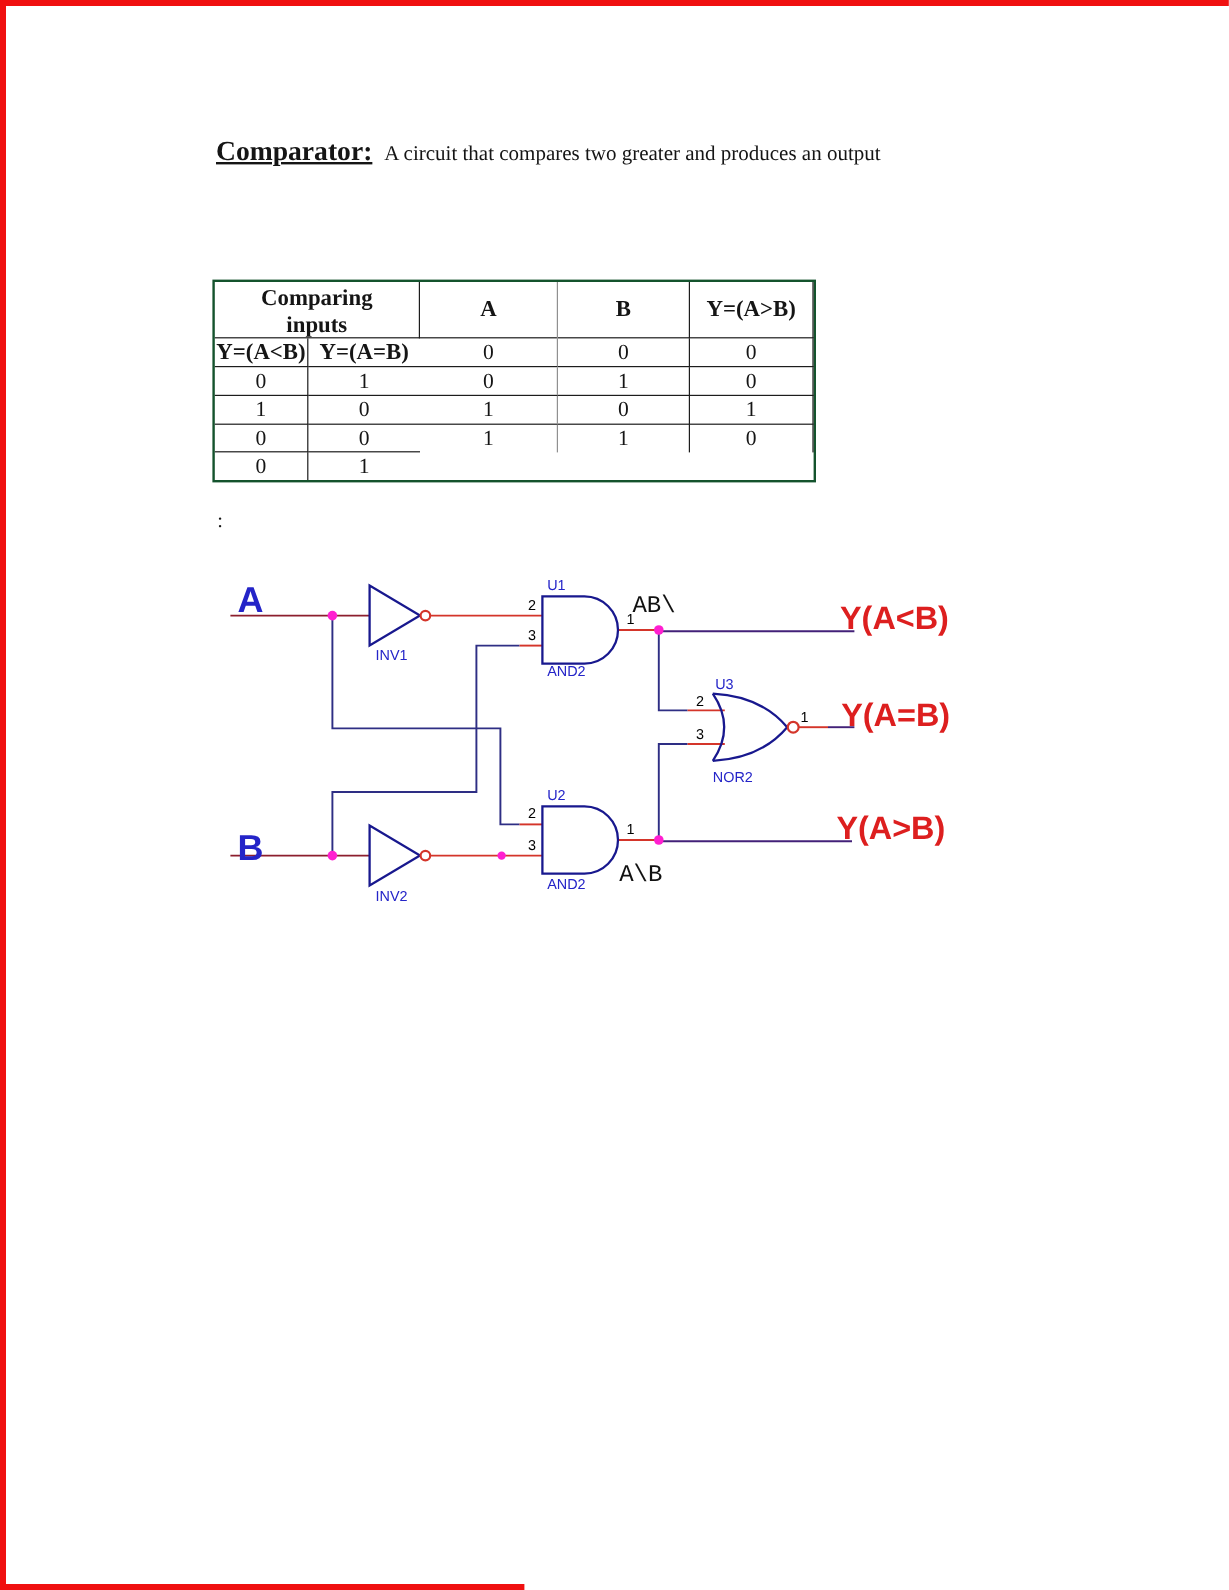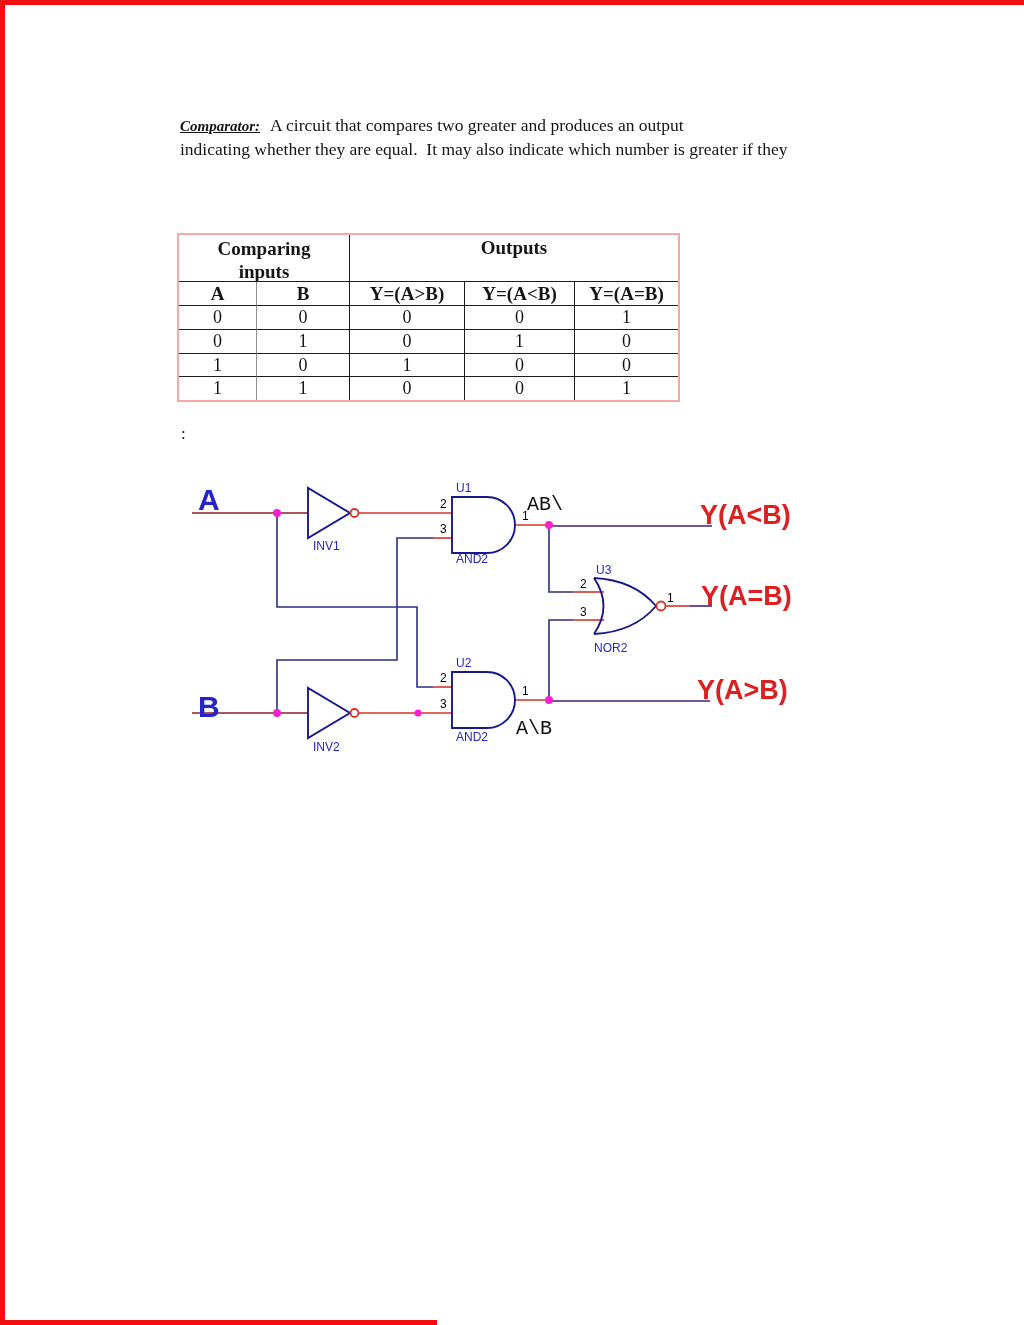"Comparator:" .intro .head { font-size: 15px -> 23px; font-style: italic -> none }
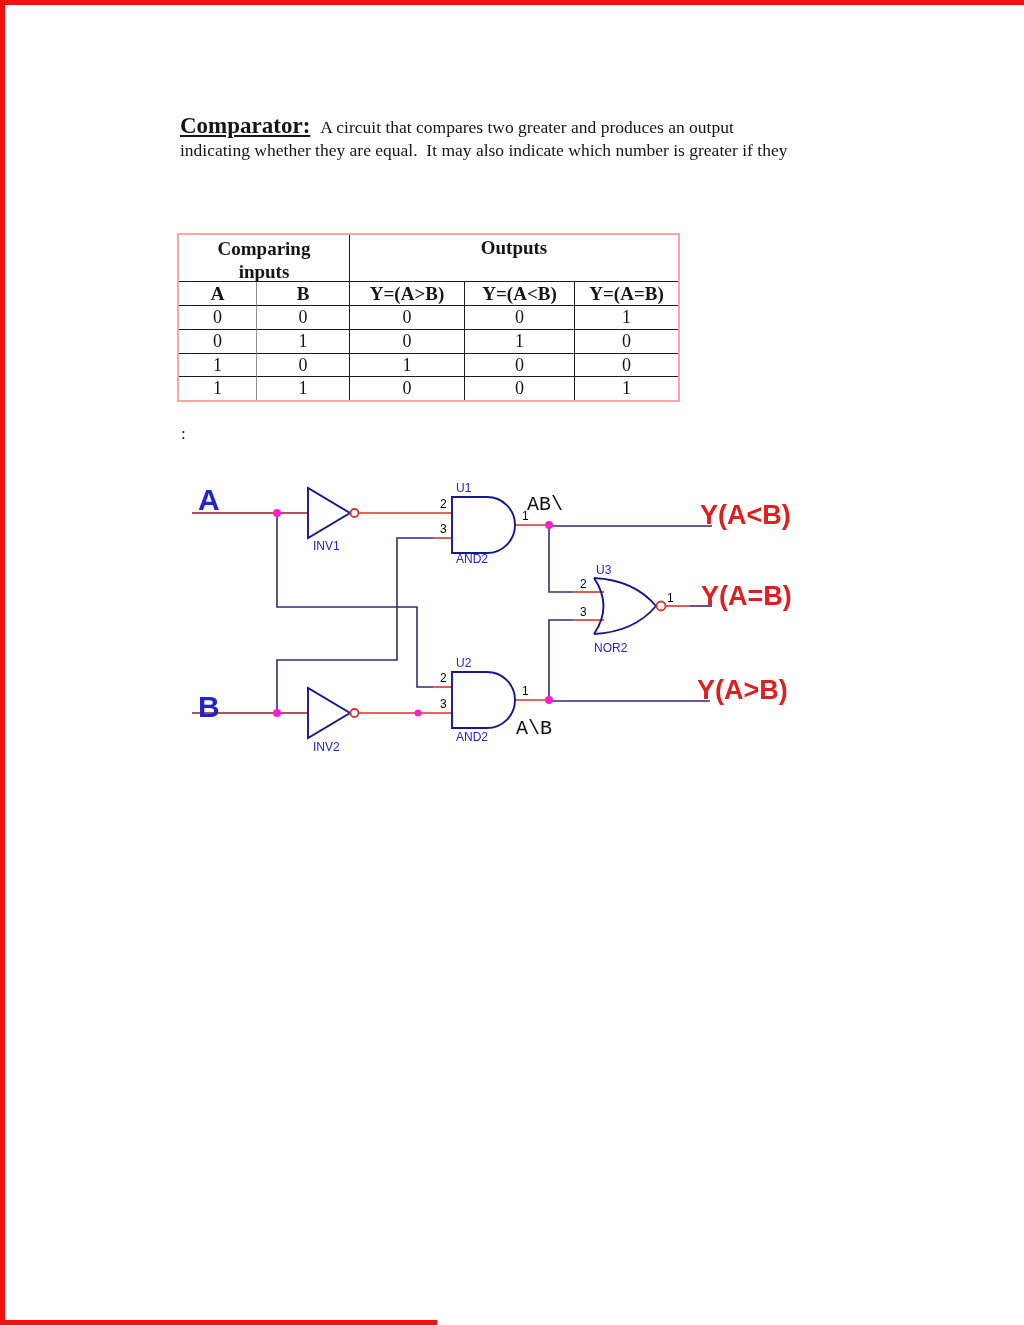"indicating whether they are equal." div.line { html: <div>indicating whether they are equal. It may also indicate which number is greater if they</div> -> none }
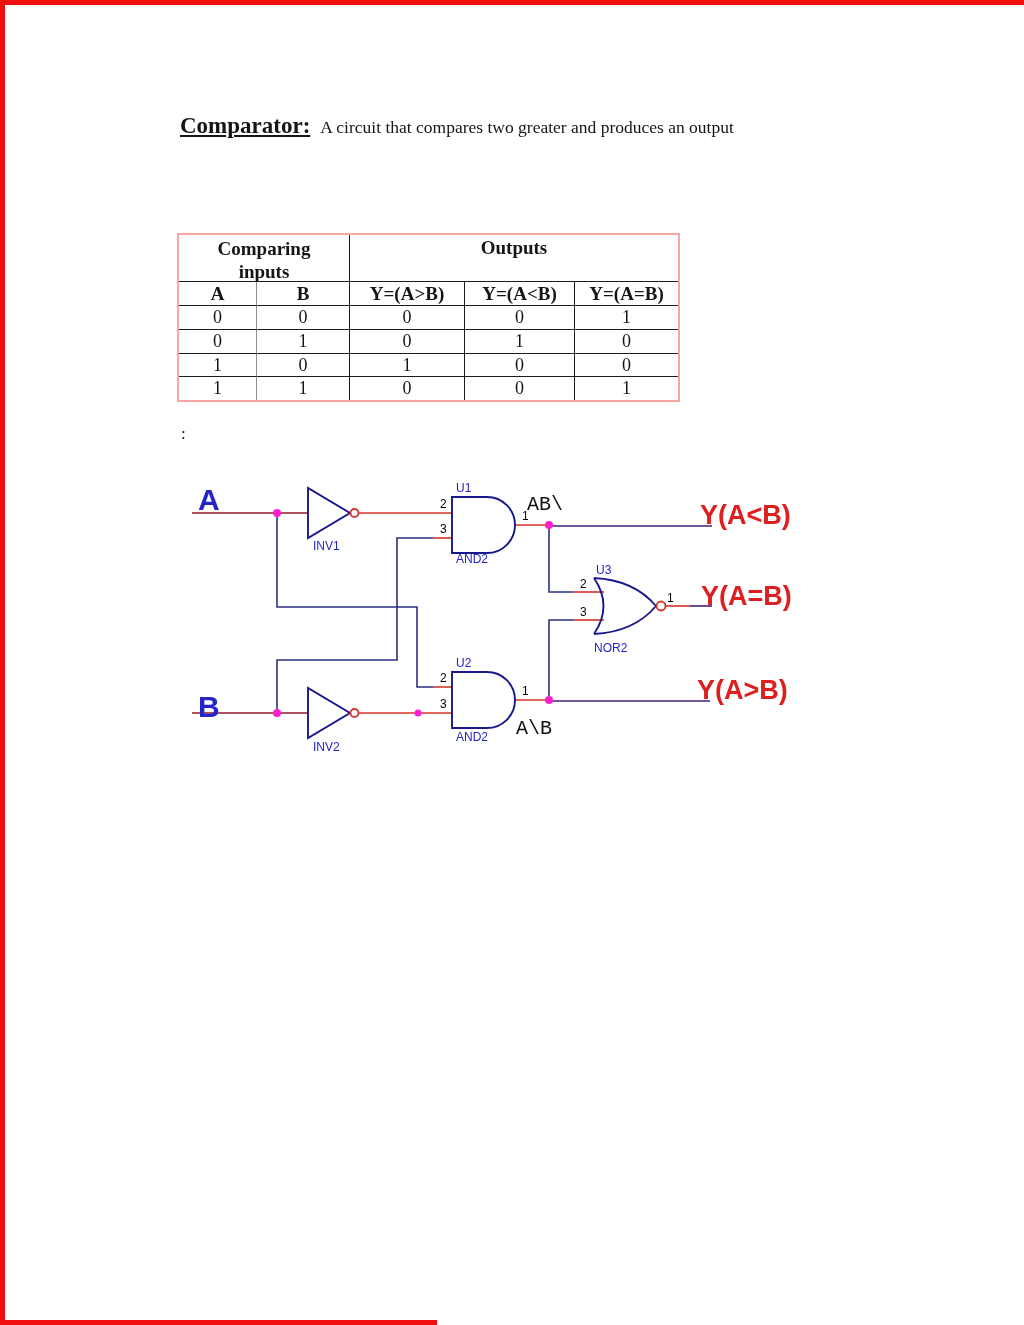"Comparing inputs" .tt { border: 2px solid #fca5a5 -> 2px solid #14532d }
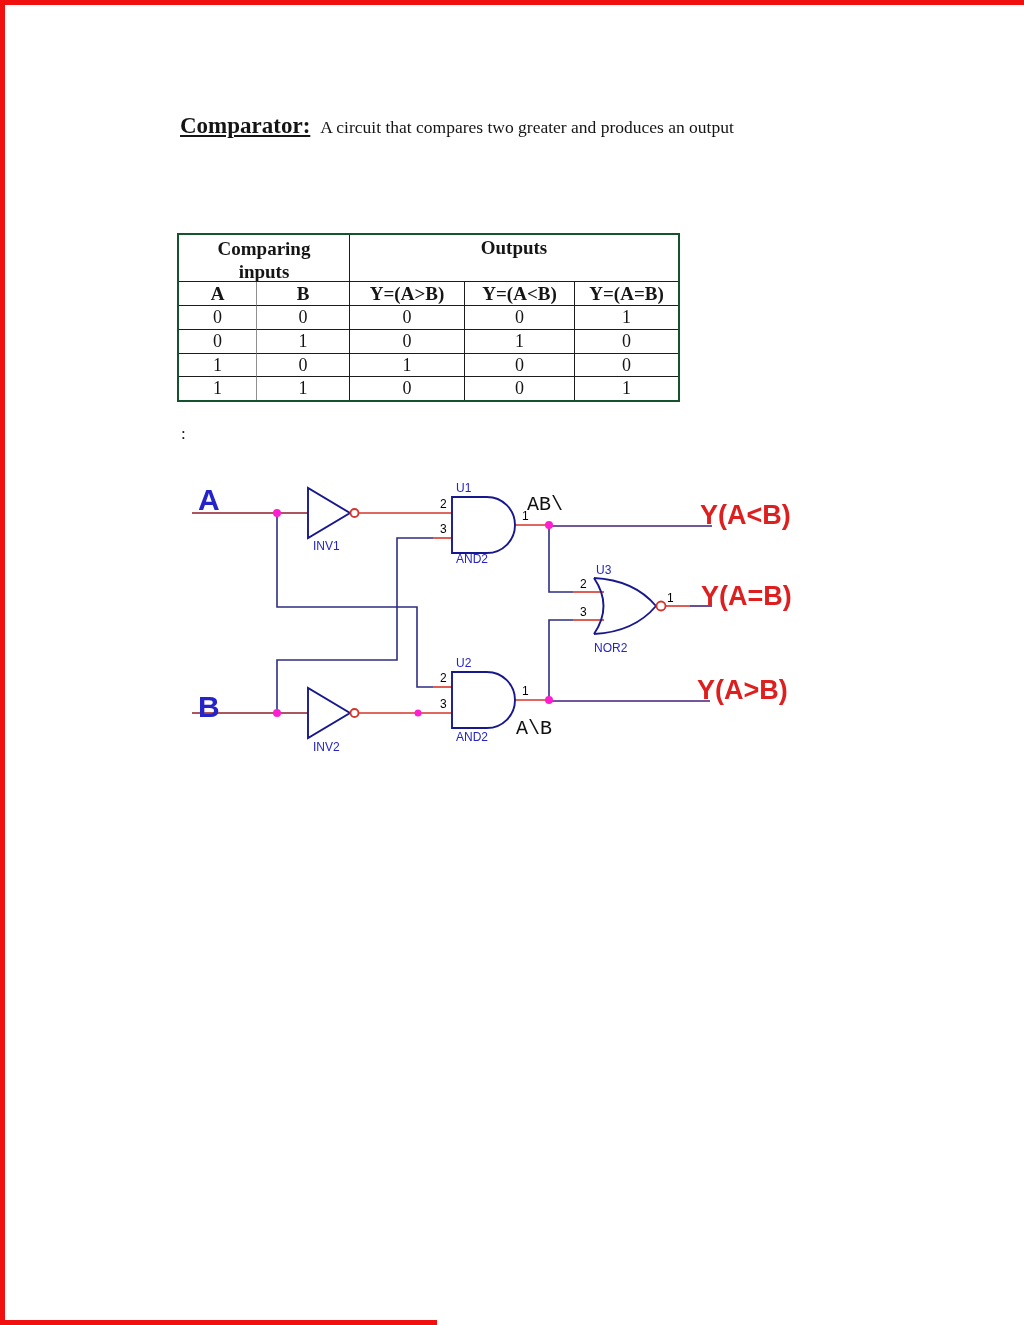"Outputs" div.c { html: <div>Outputs</div> -> none }
